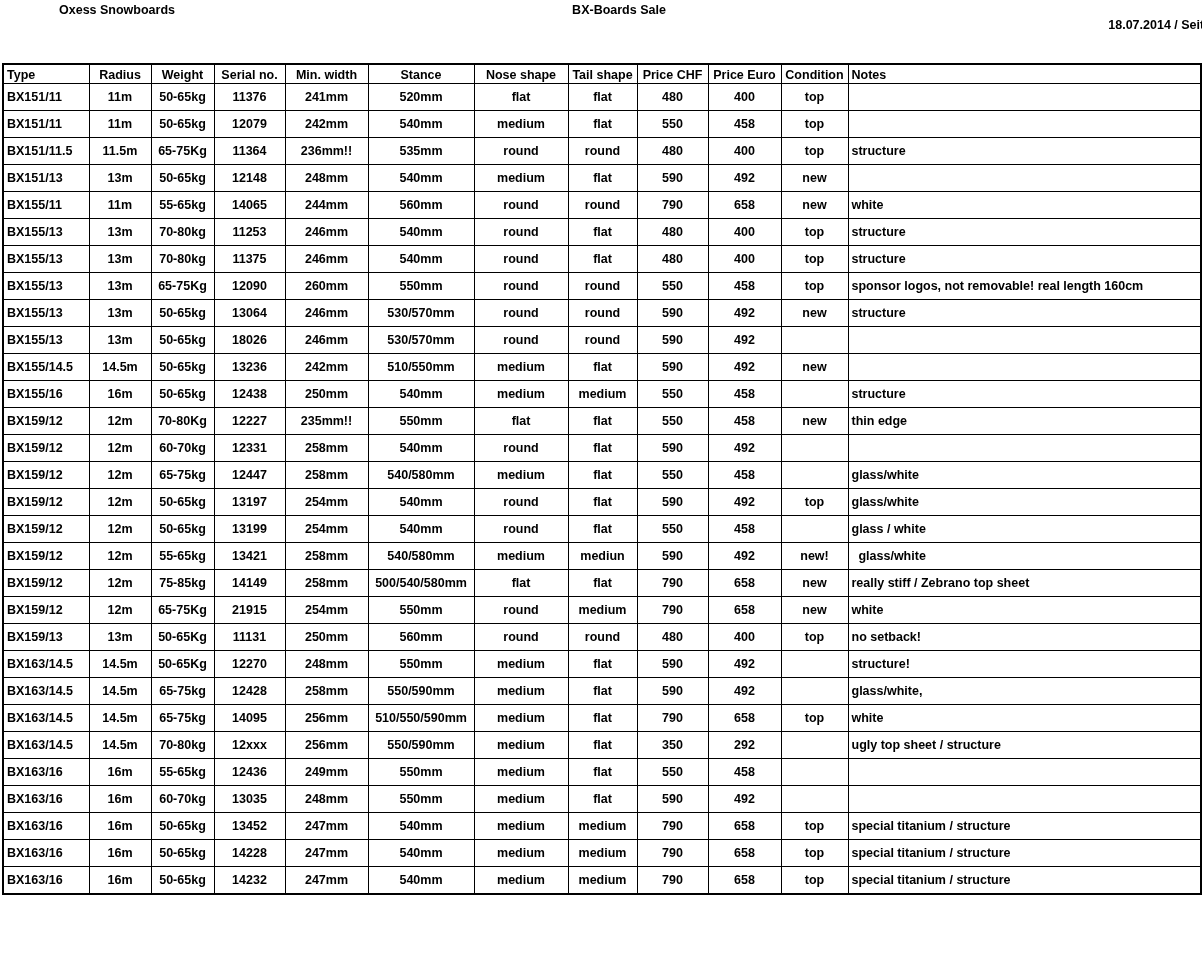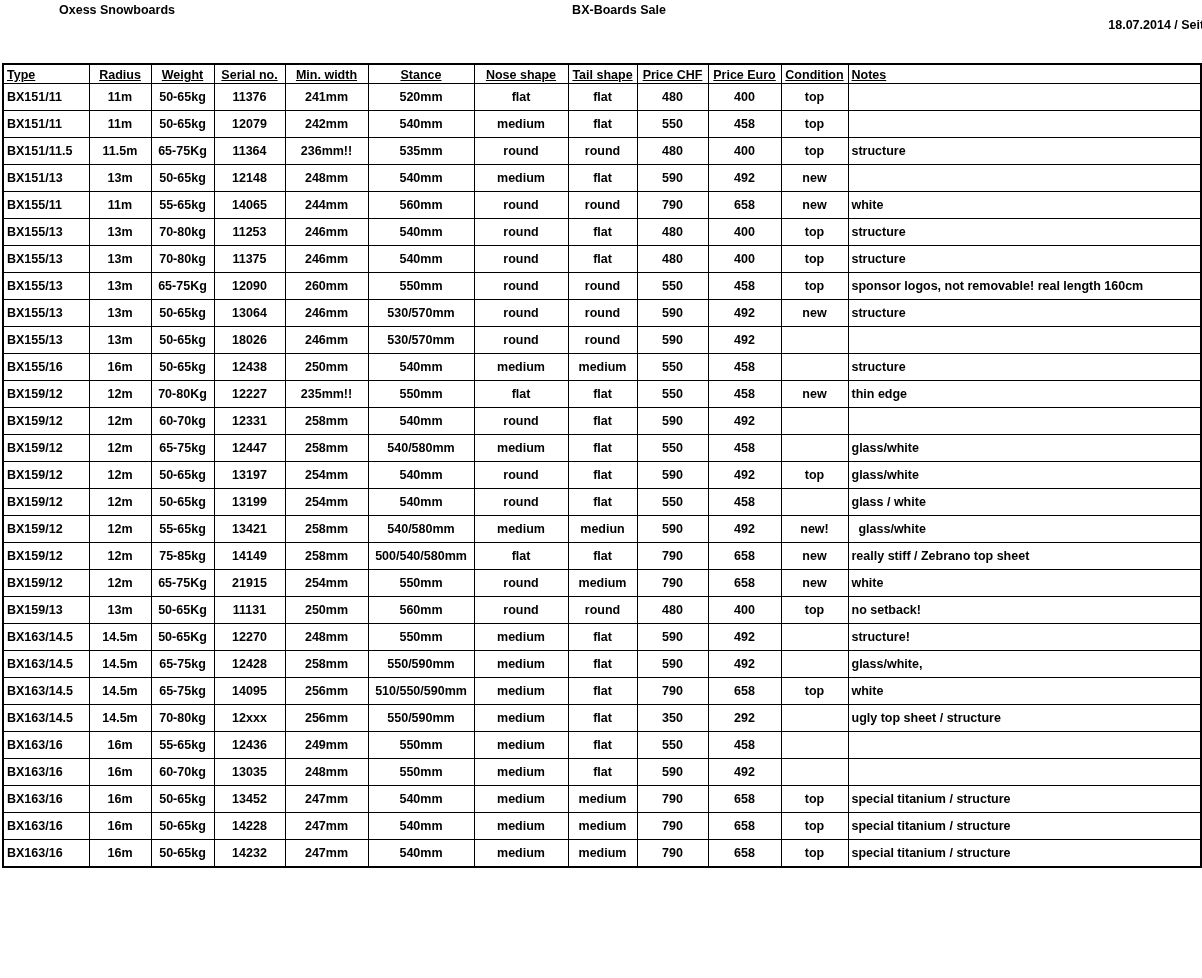"Type" thead th { text-decoration: underline -> none }
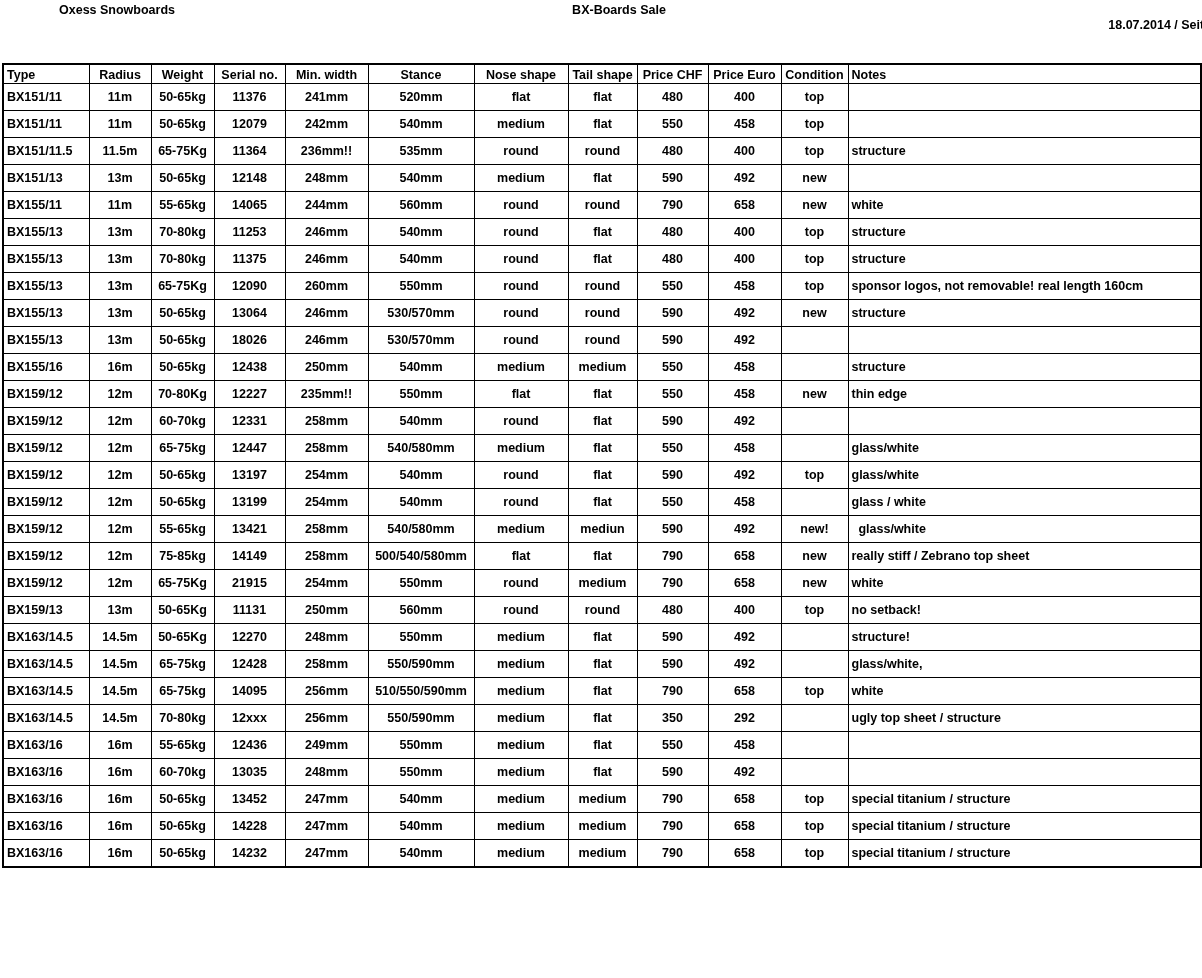"BX155/14.5" tr { html: none -> <tr> <td>BX155/14.5</td> <td>14.5m</td> <td>50-65kg</td> <td>13236</td> <td>242mm</td> <td>510/550mm</td> <td>medium</td> <td>flat</td> <td>590</td> <td>492</td> <td>new</td> <td></td> </tr> }
